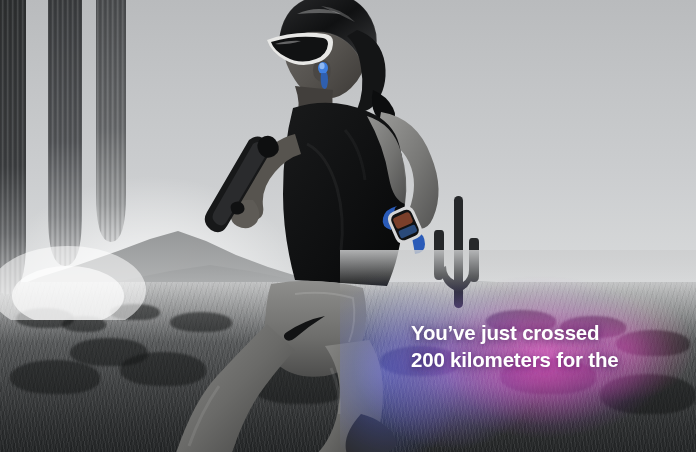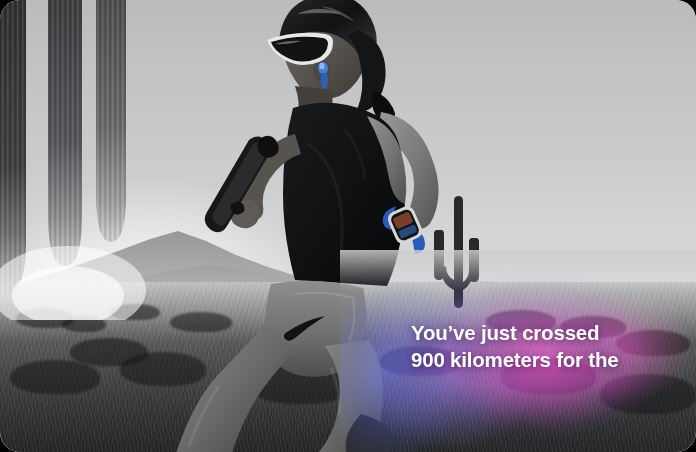"You’ve just crossed" .stage { border-radius: 20px -> none }
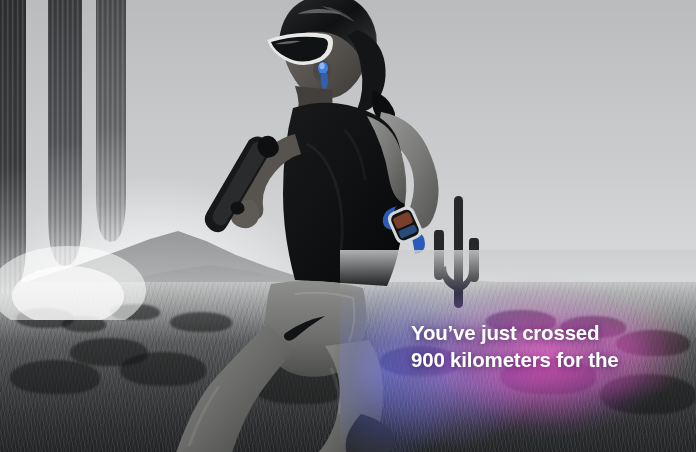"900 kilometers for the" span.line { text: 900 -> 200 }
